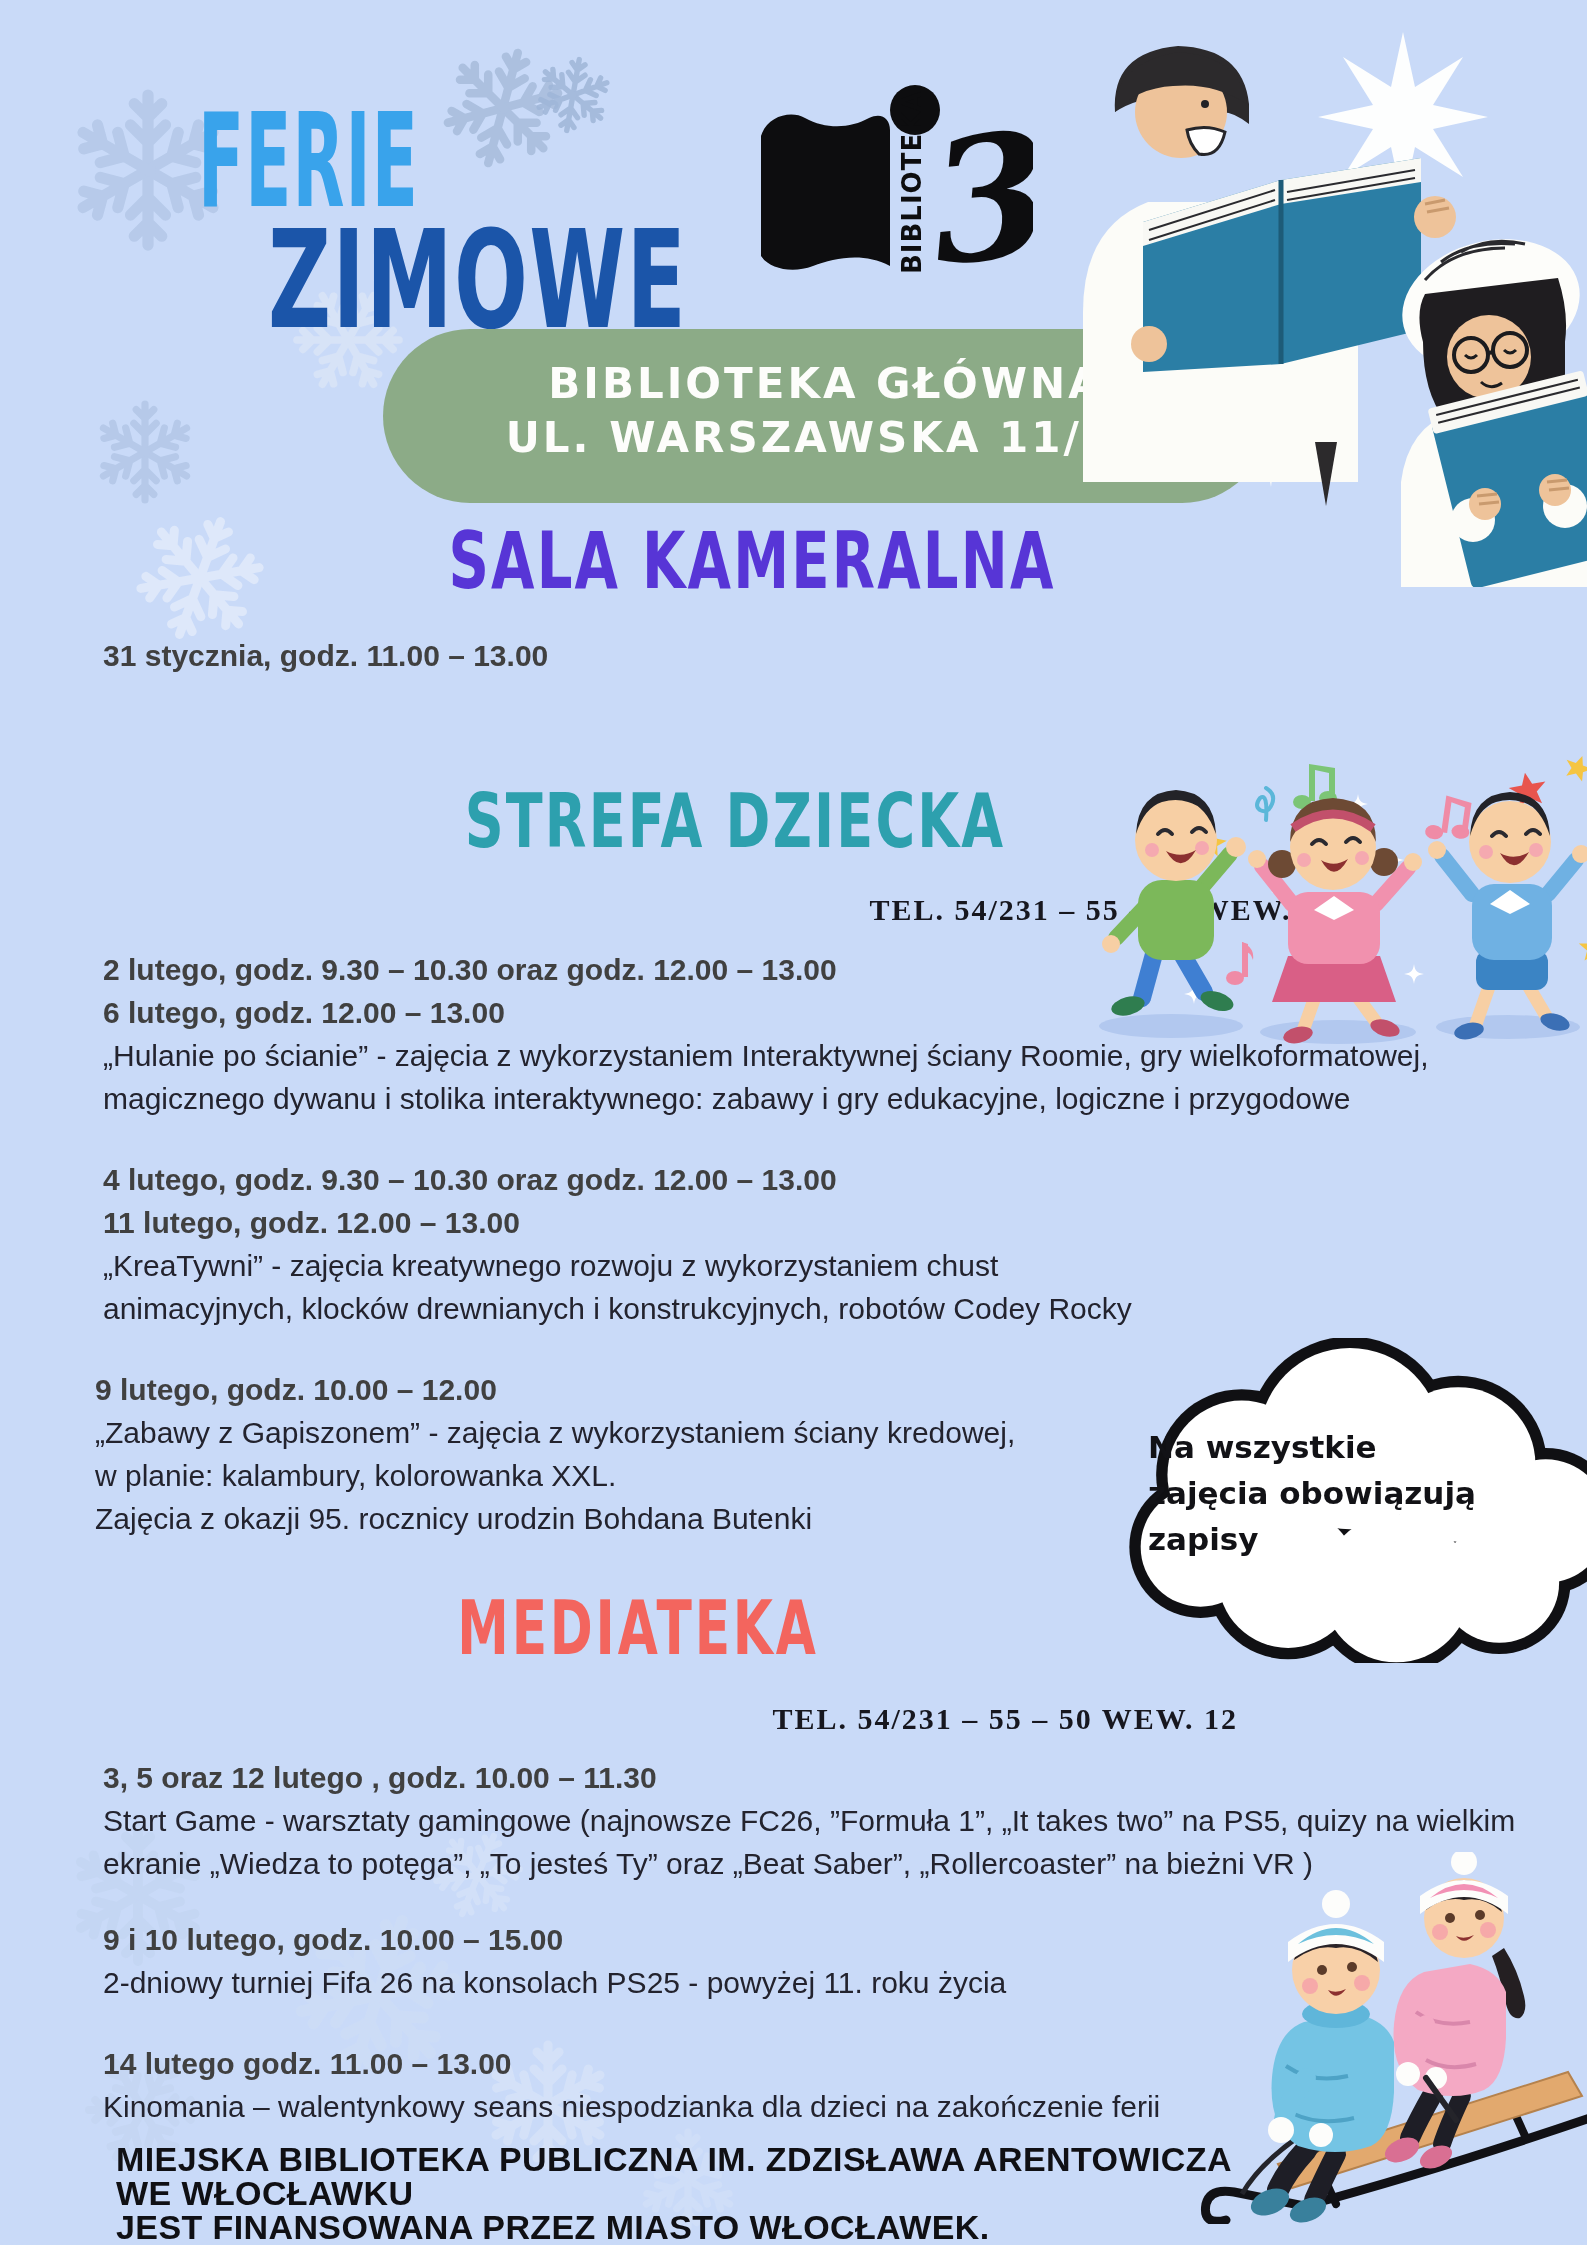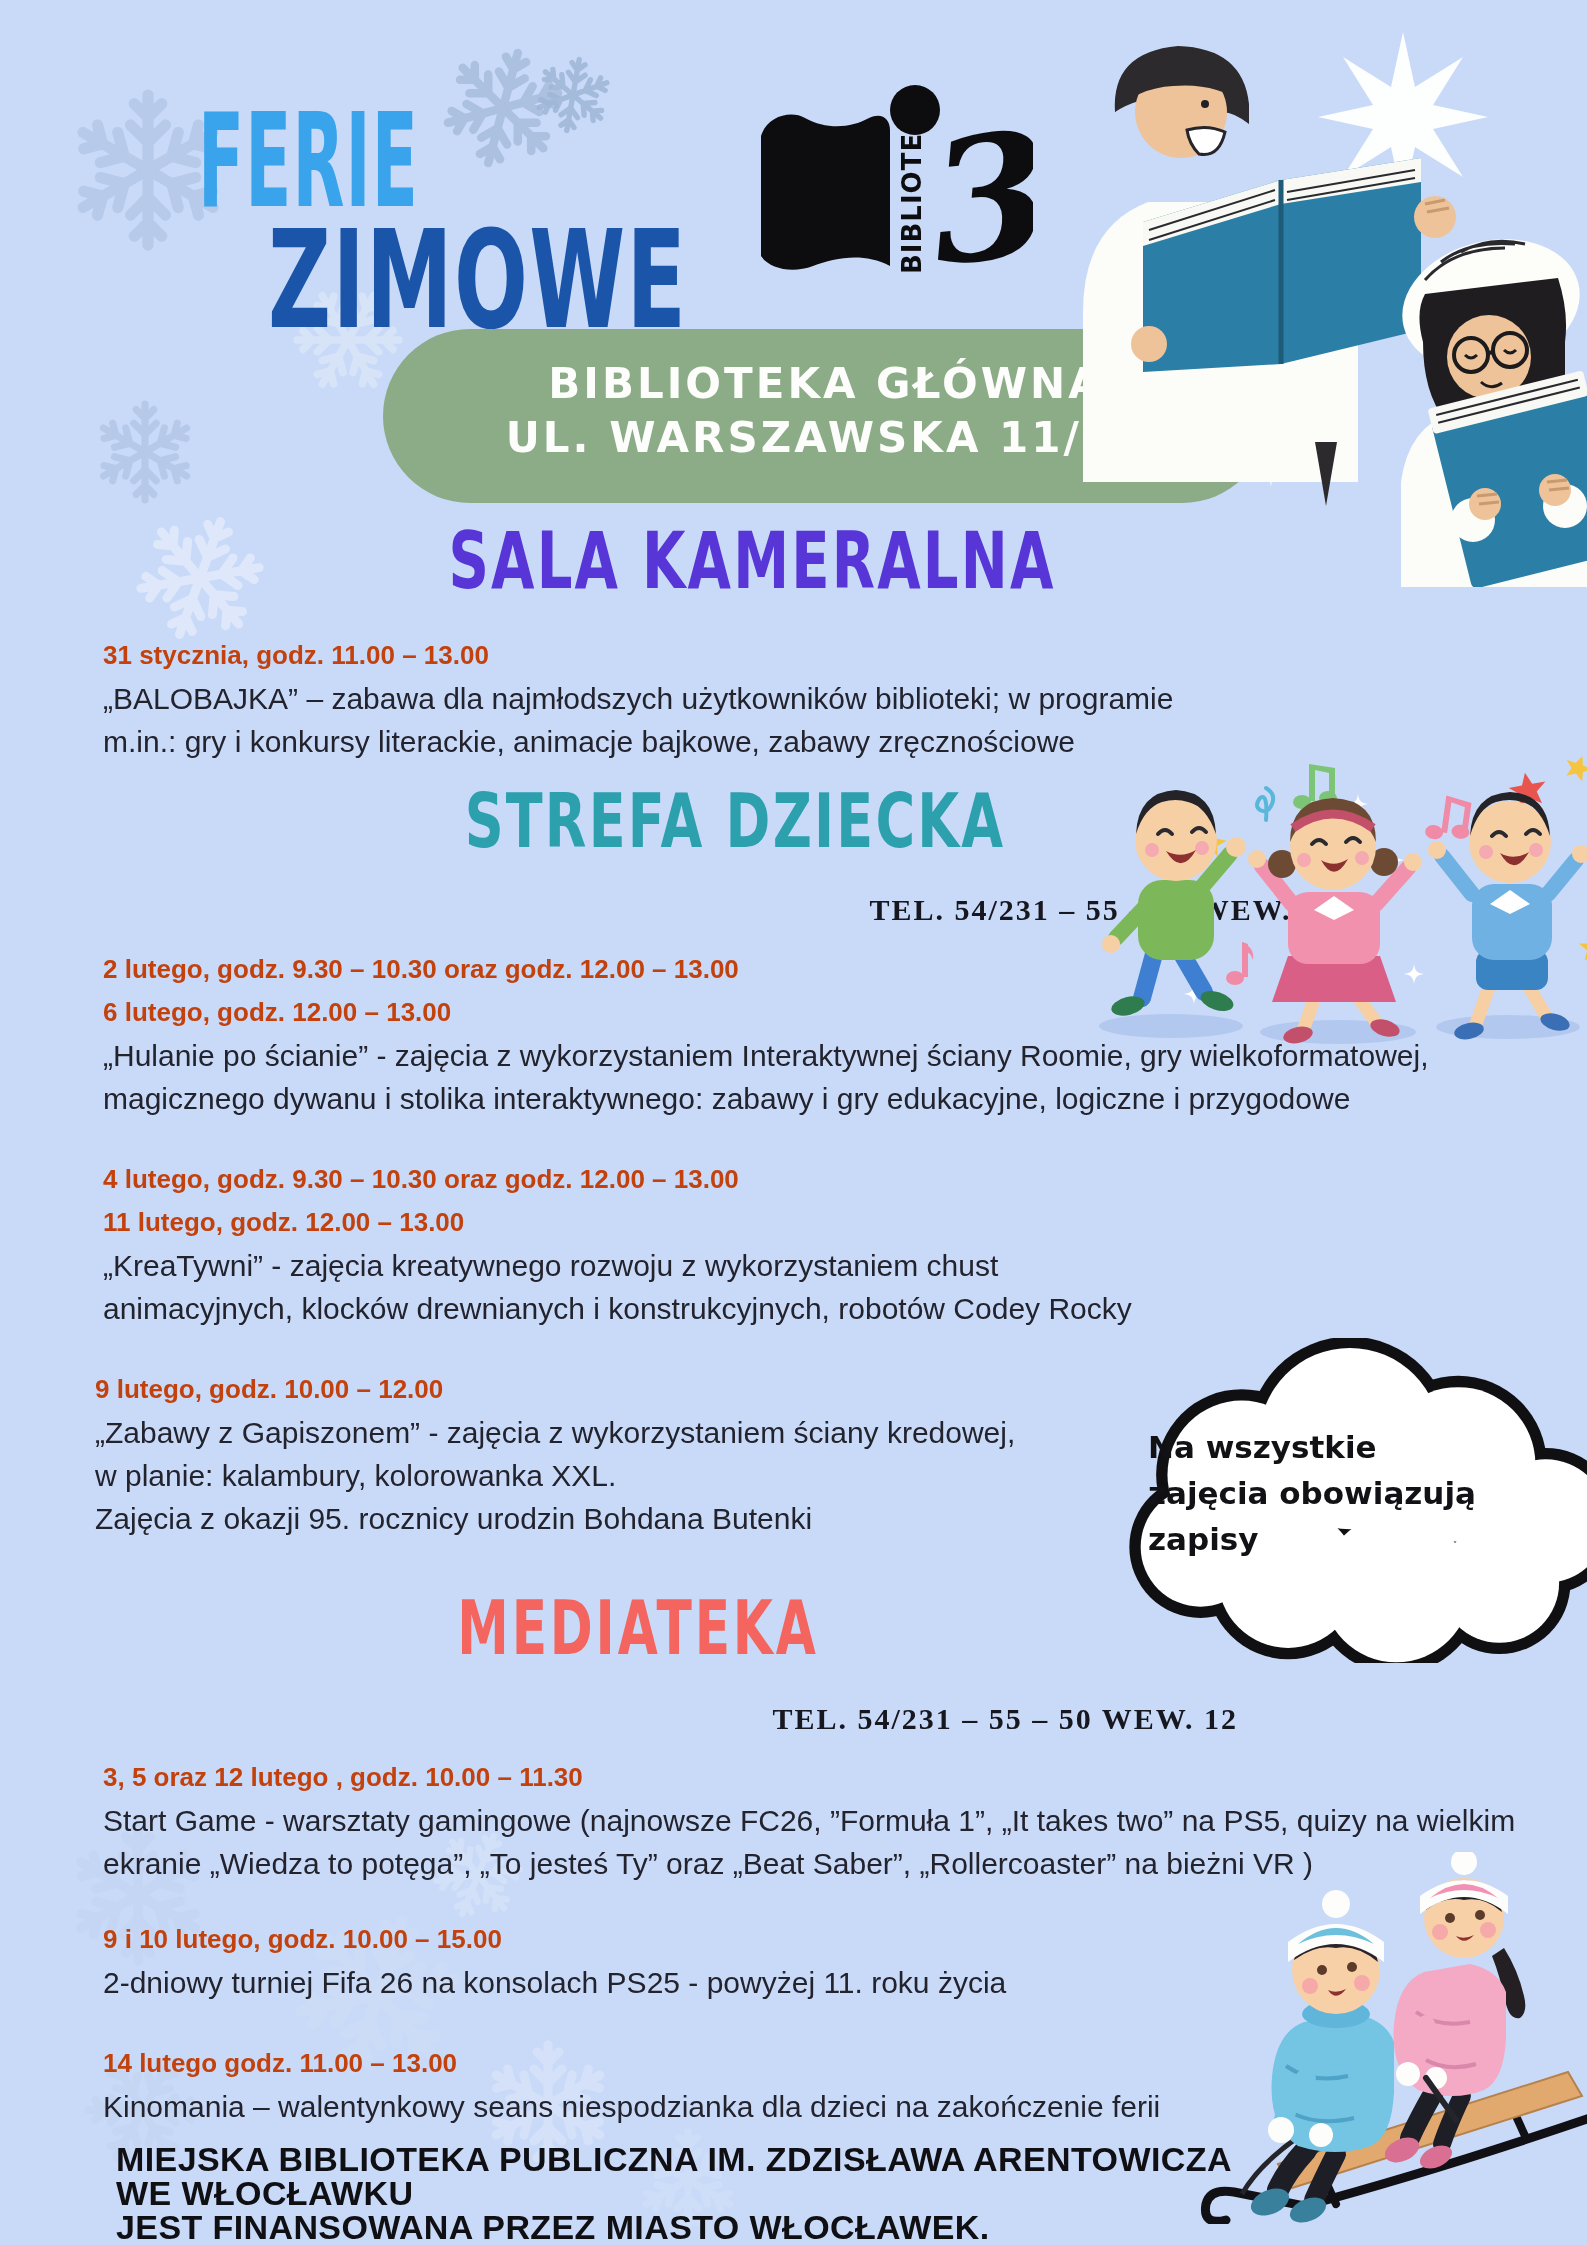"31 stycznia, godz. 11.00 –" .event-dates { color: #c2410c -> #404040; font-size: 26px -> 30px }
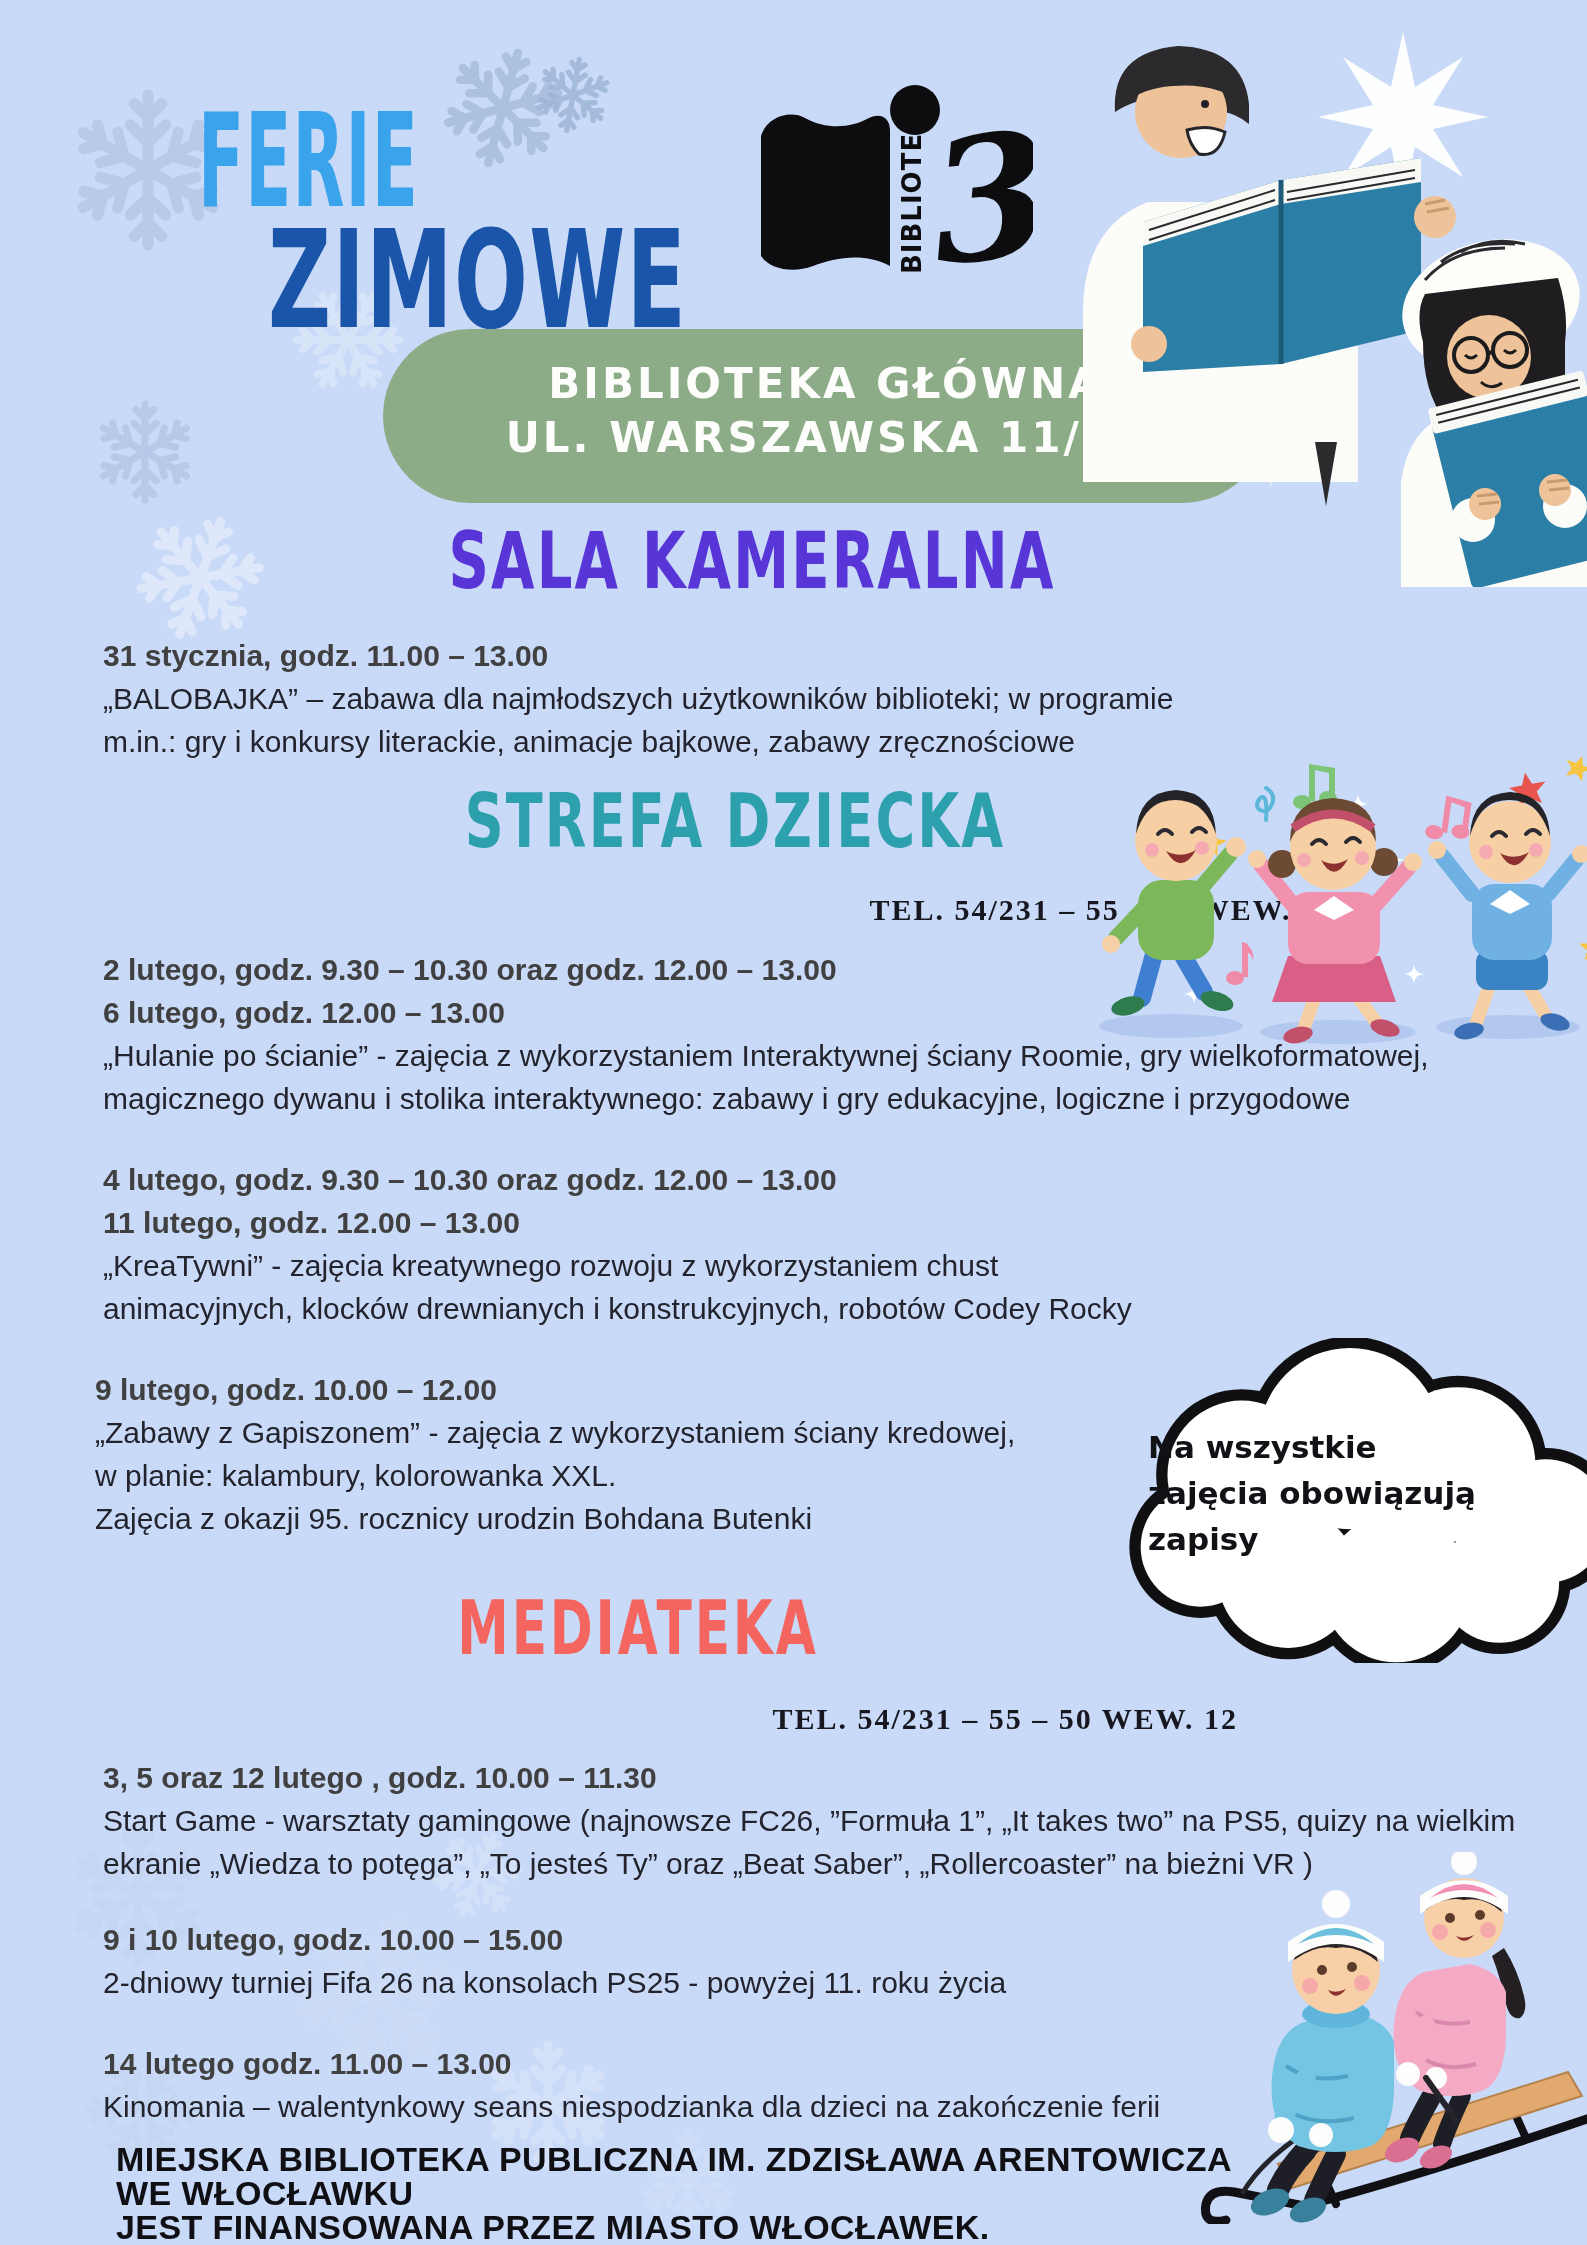"„BALOBAJKA” – zabawa dla najmłodszych" div.event-desc { html: <div>„BALOBAJKA” – zabawa dla najmłodszych użytkowników biblioteki; w programie m.in.: gry i konkursy literackie, animacje bajkowe, zabawy zręcznościowe</div> -> none }
